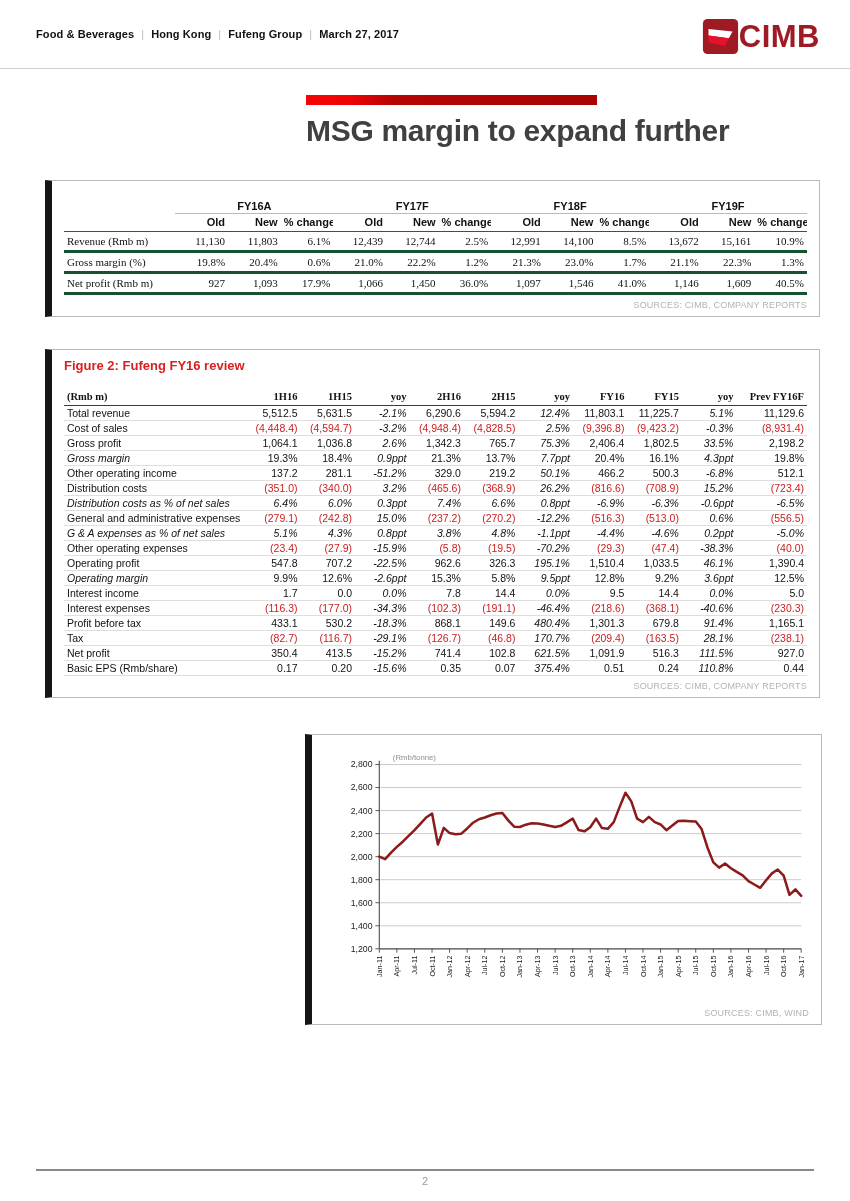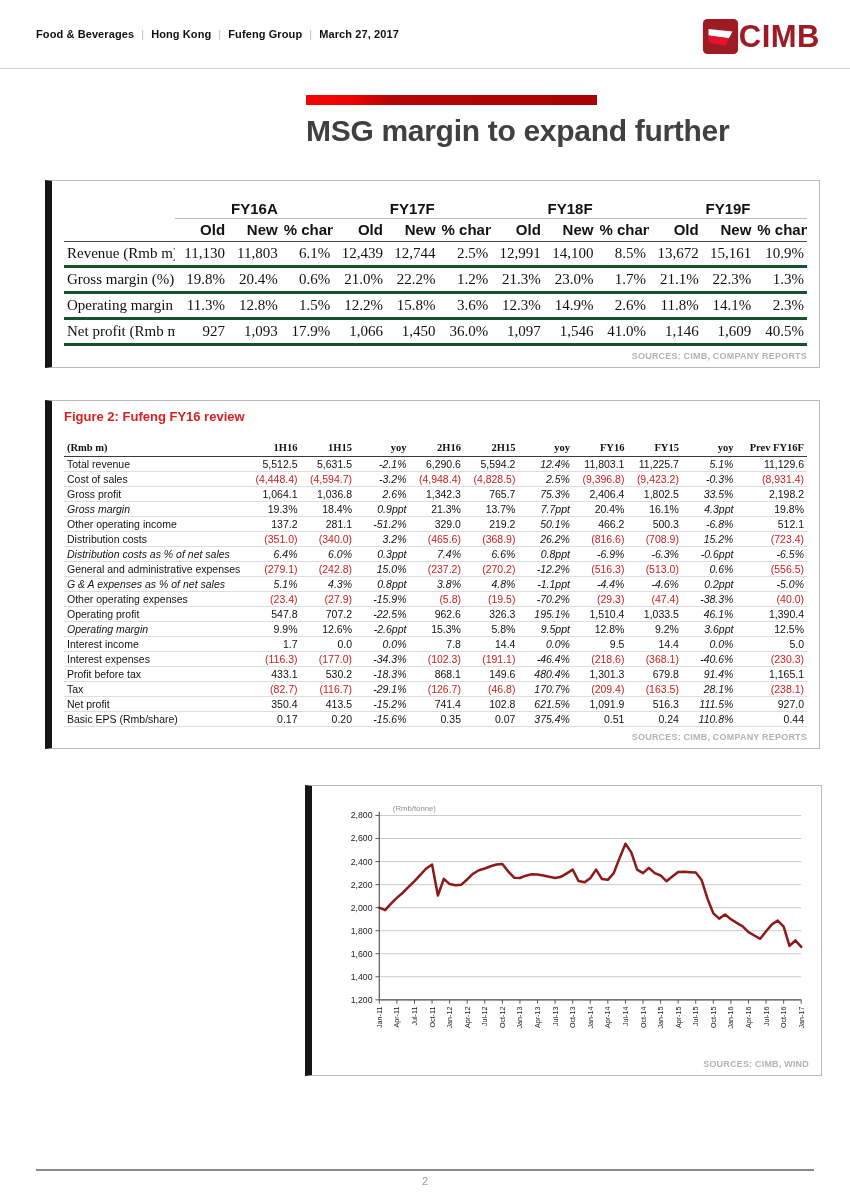"FY16A" .fig1 table { font-size: 15px -> 11px }
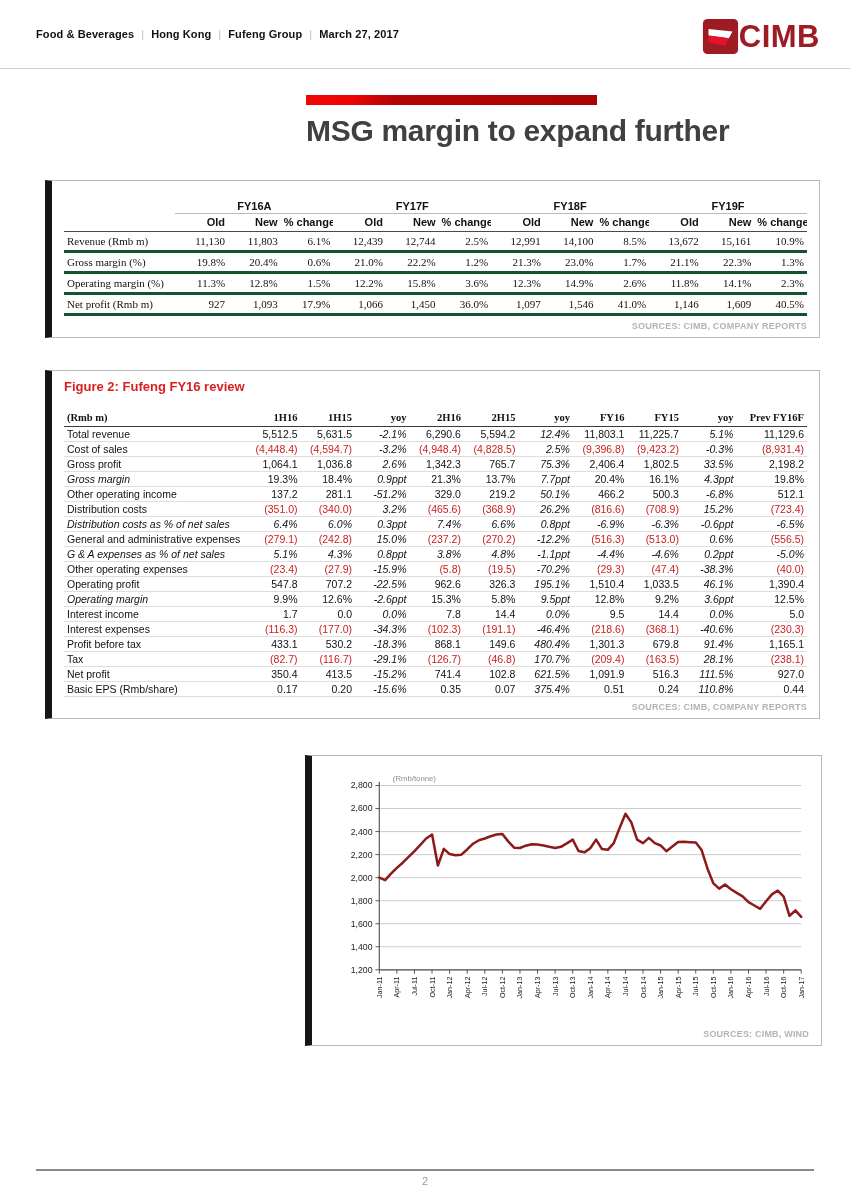"Operating margin (%)" tr { html: <tr> <td>Operating margin (%)</td> <td>11.3%</td> <td>12.8%</td> <td>1.5%</td> <td>12.2%</td> <td>15.8%</td> <td>3.6%</td> <td>12.3%</td> <td>14.9%</td> <td>2.6%</td> <td>11.8%</td> <td>14.1%</td> <td>2.3%</td> </tr> -> none }
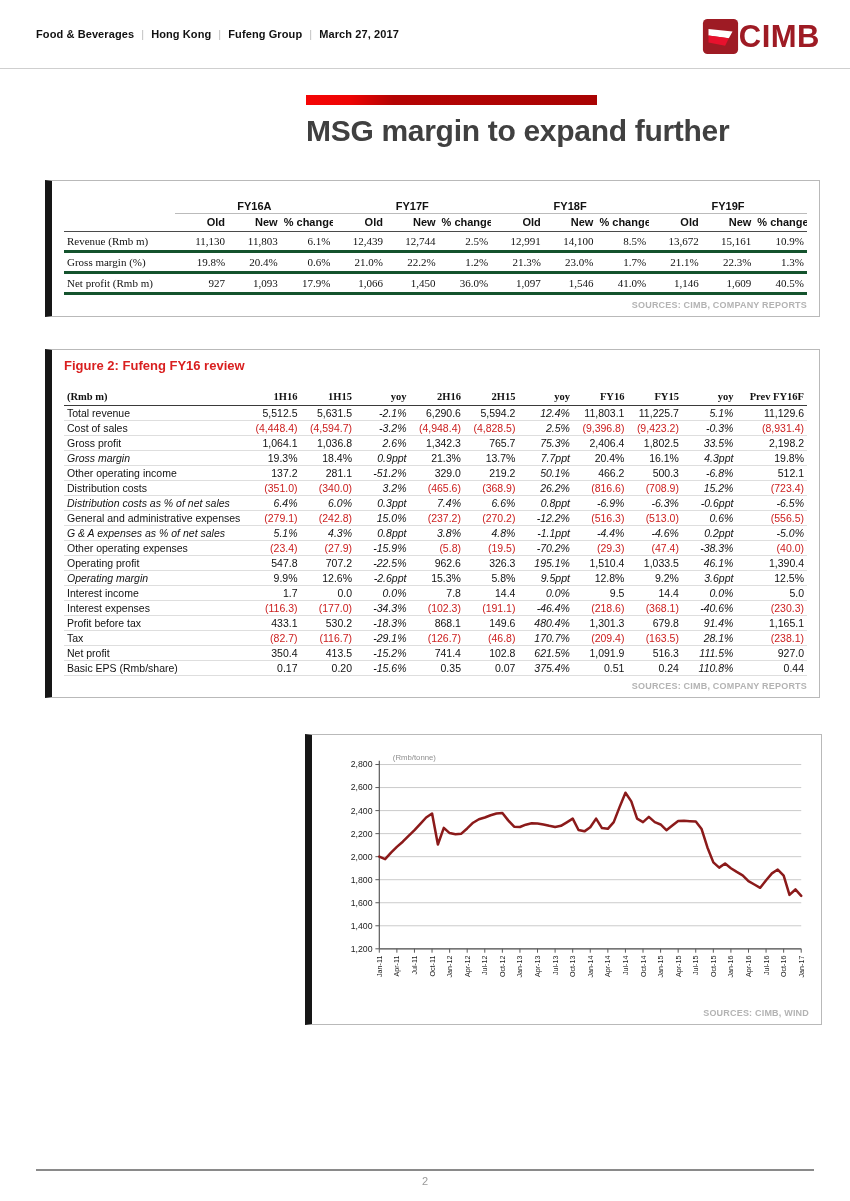"SOURCES: CIMB, COMPANY REPORTS" .sources { font-weight: bold -> none }
